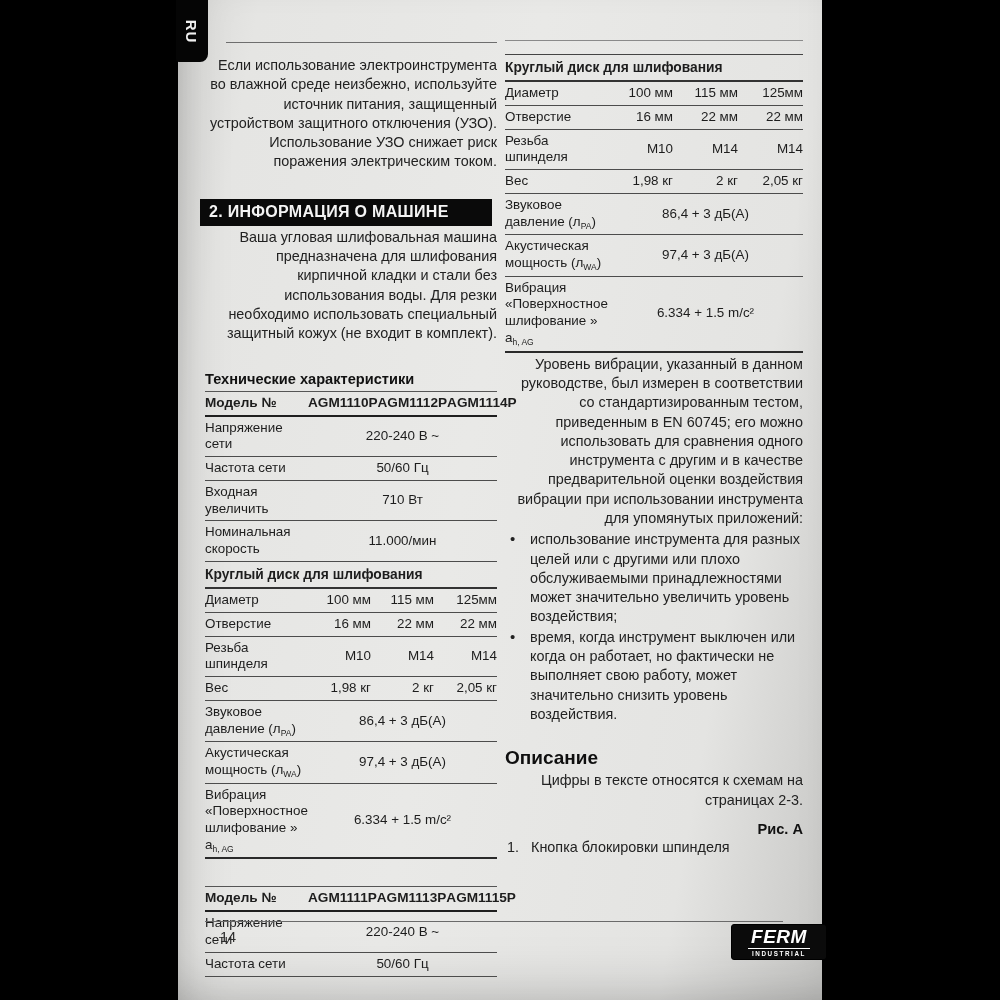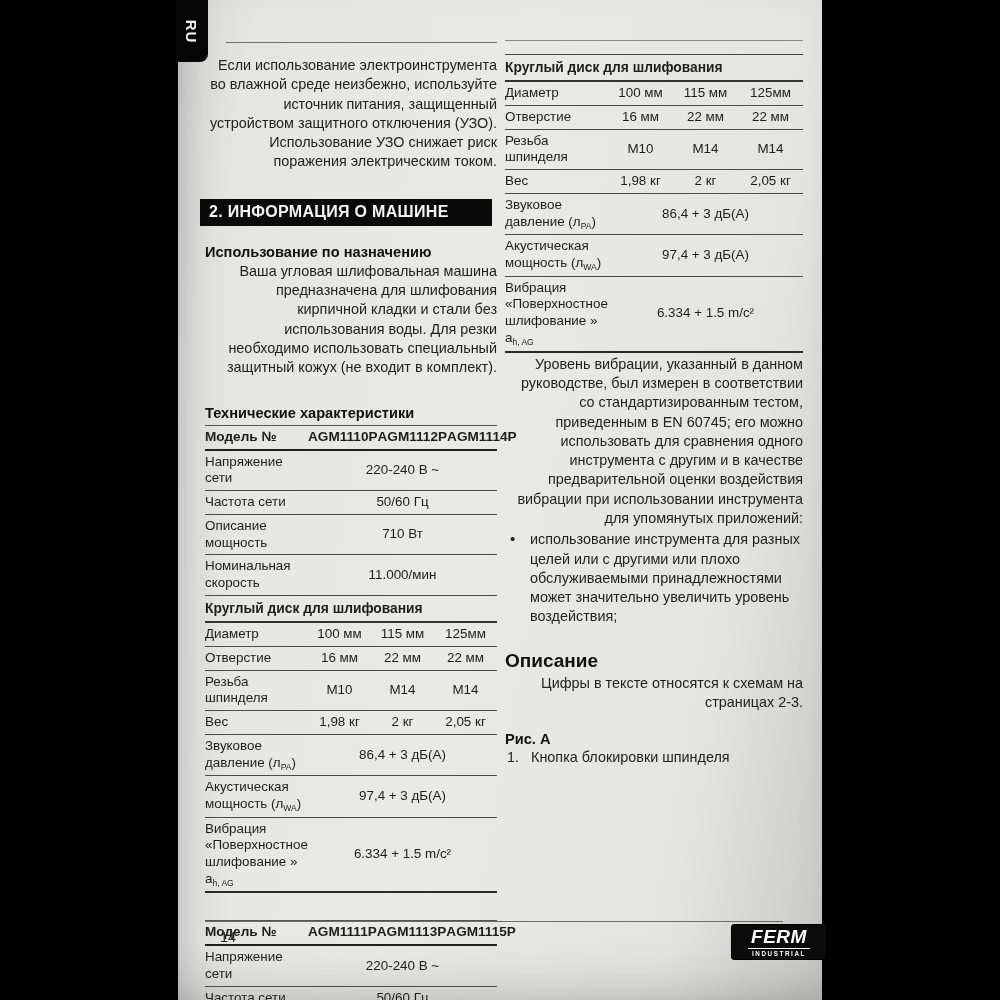"100 мм" .t-val { text-align: center -> right }
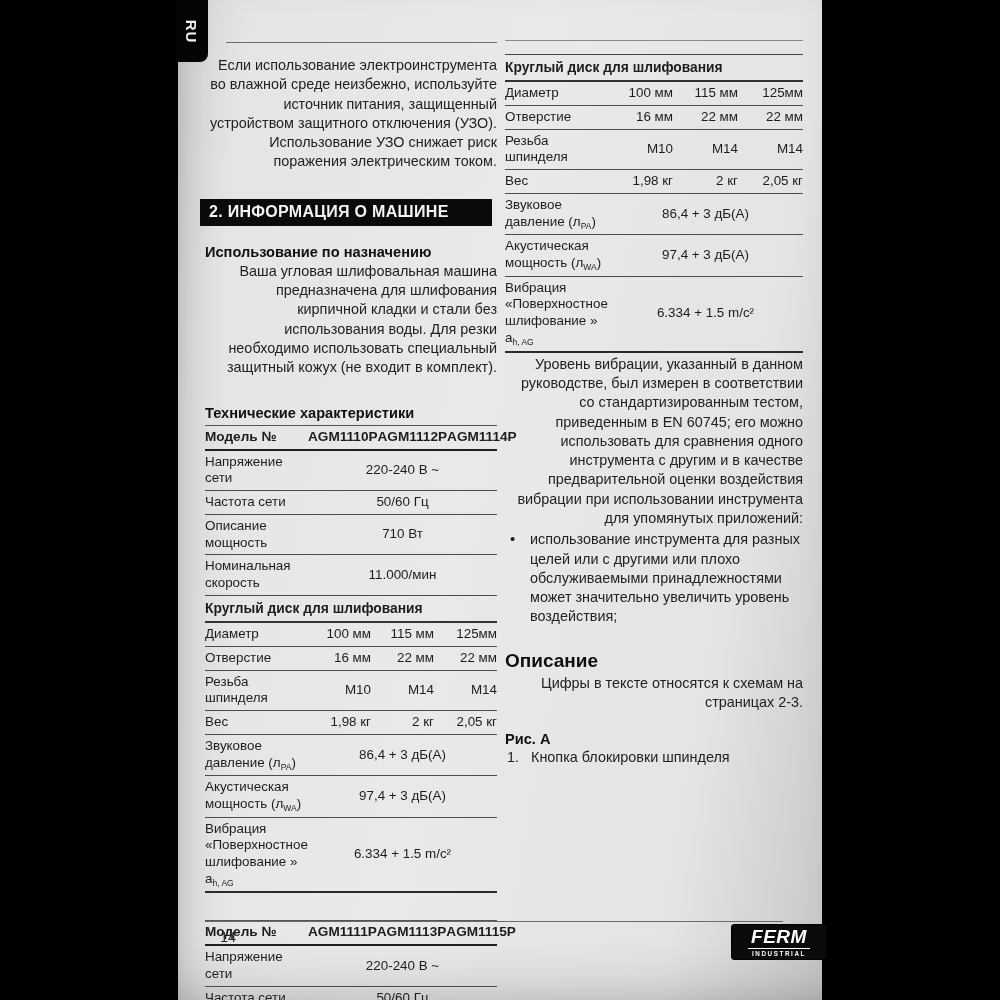"Использование по назначению" h3.sub { html: <h3>Использование по назначению</h3> -> none }
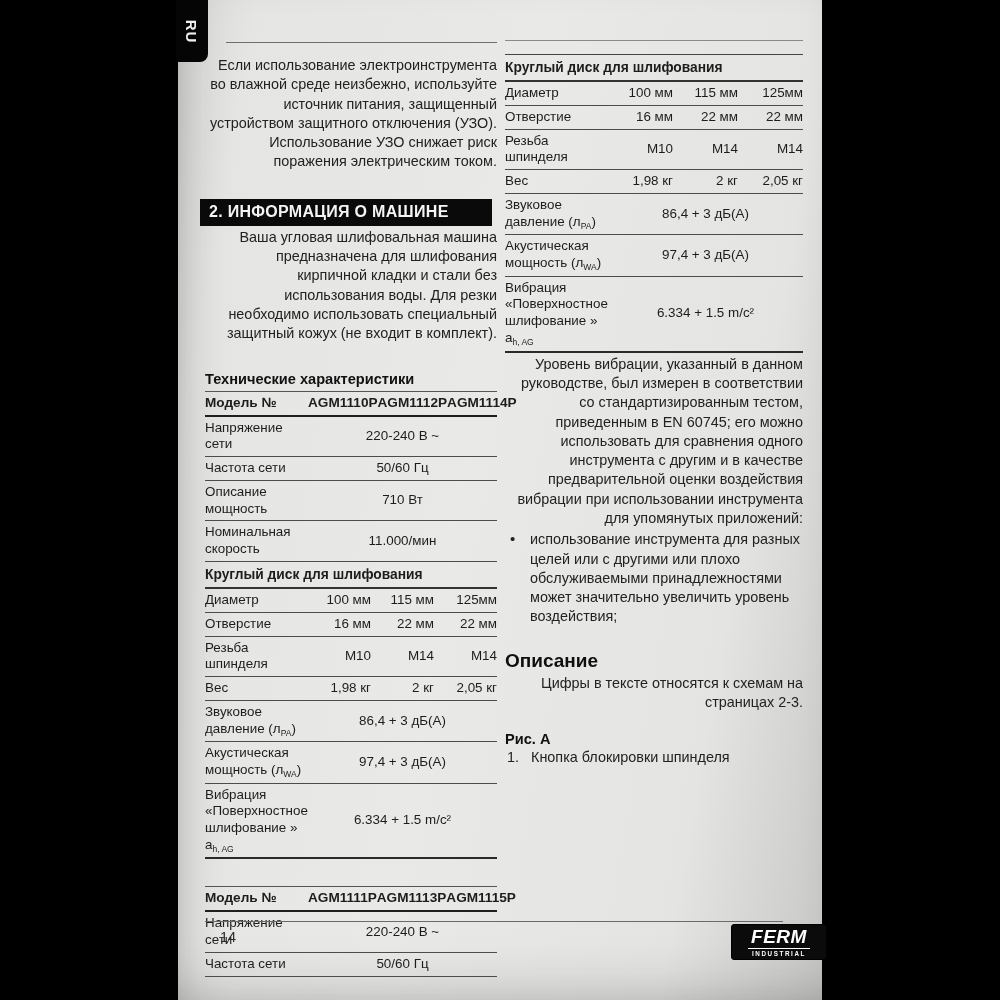"Описание мощность" div.t-label { text: Описание мощность -> Входная увеличить }
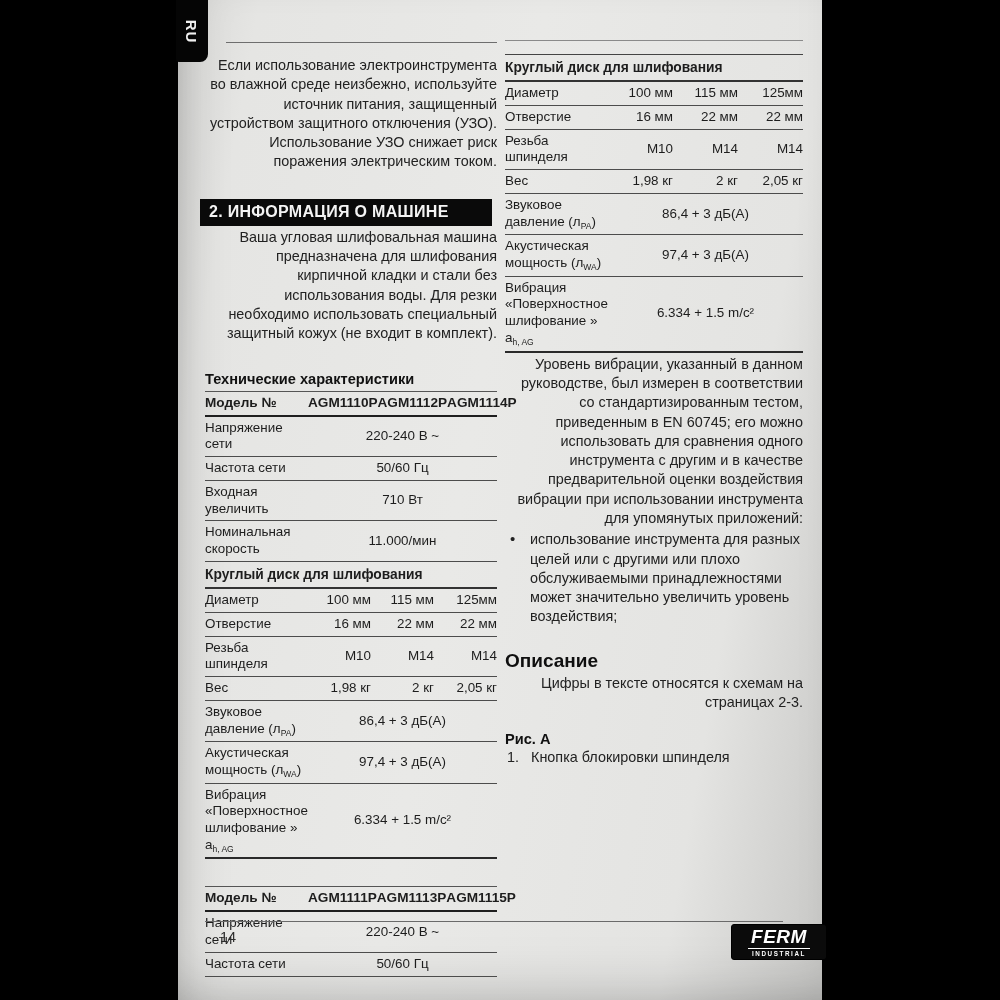"время, когда инструмент выключен или" li { html: none -> <li>время, когда инструмент выключен или когда он работает, но фактически не выполняет свою работу, может значительно снизить уровень воздействия.</li> }
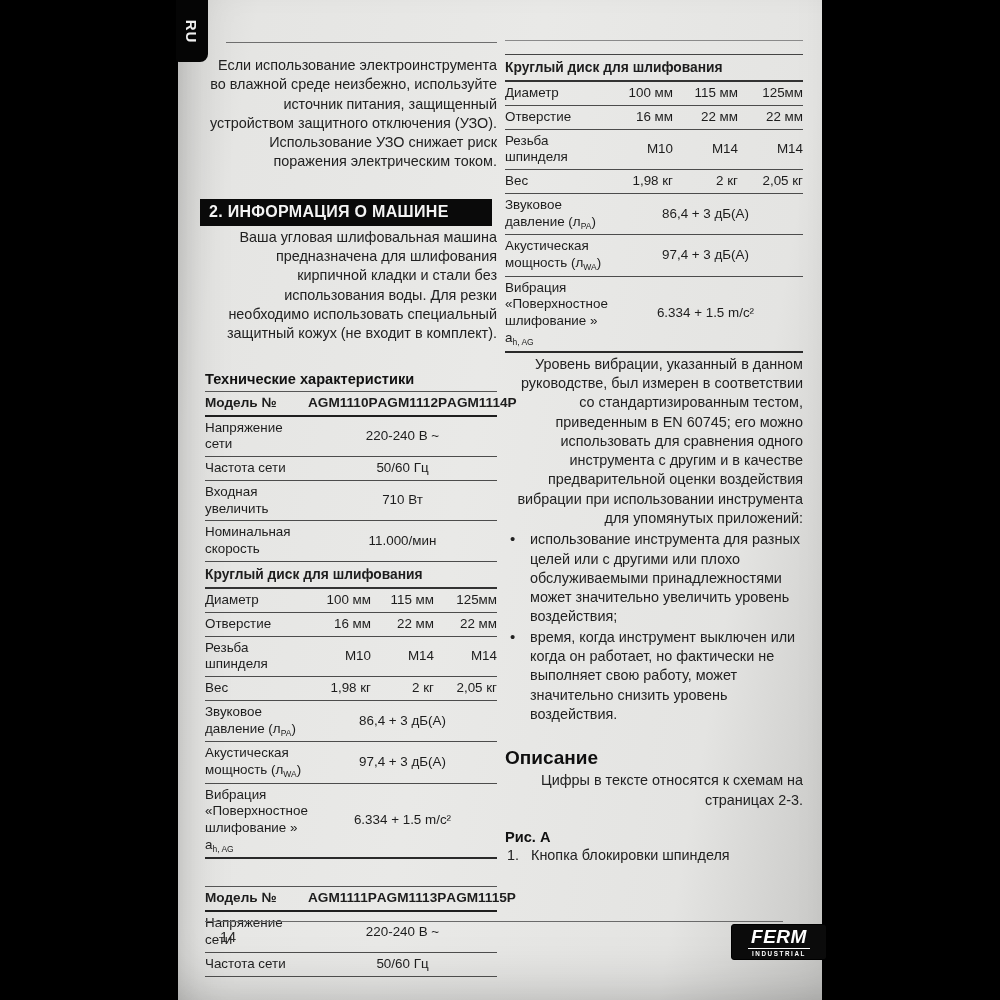"Рис. A" .fig-head { margin-top: 19px -> 11px; text-align: none -> right }
